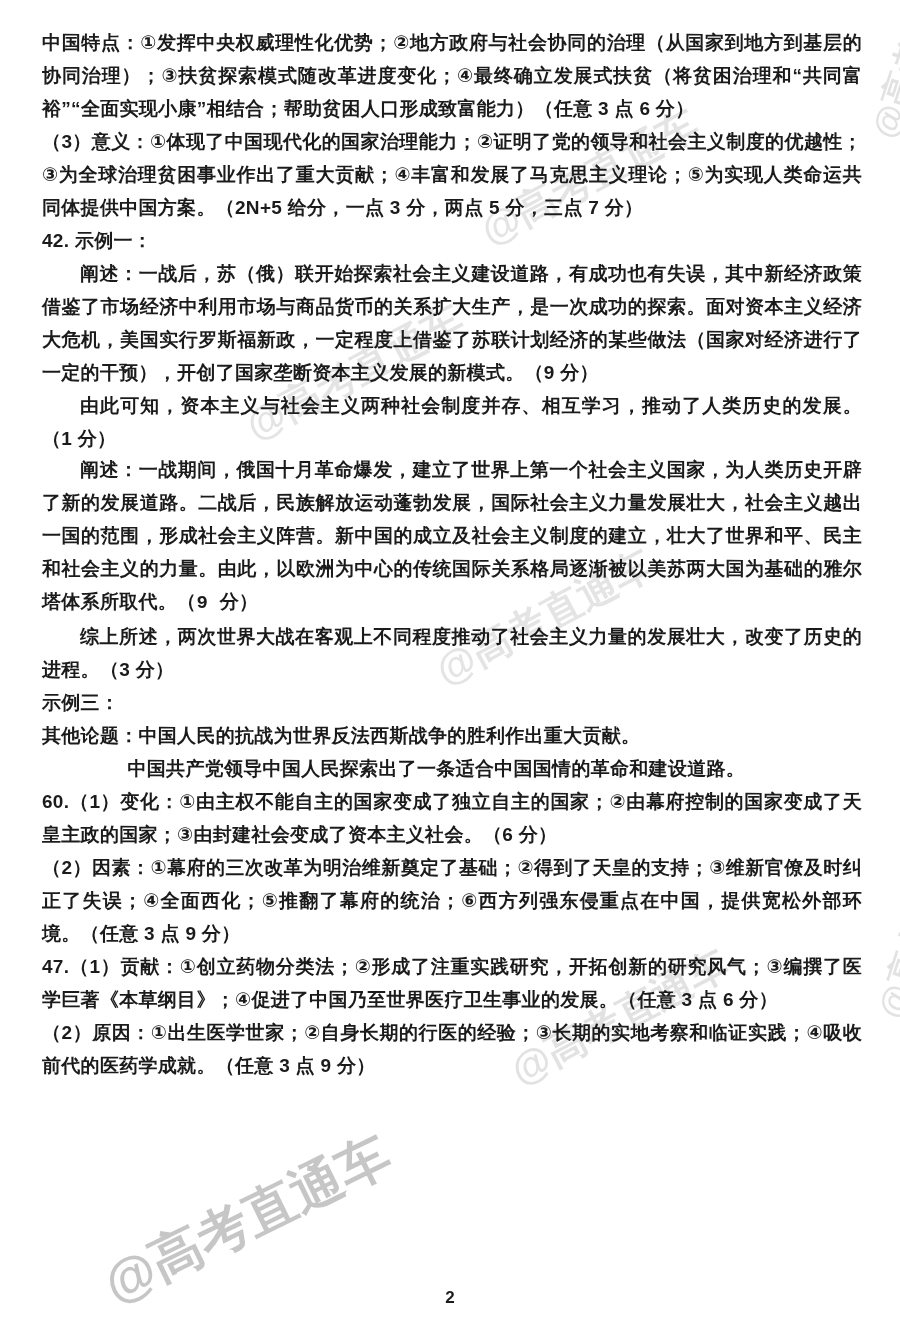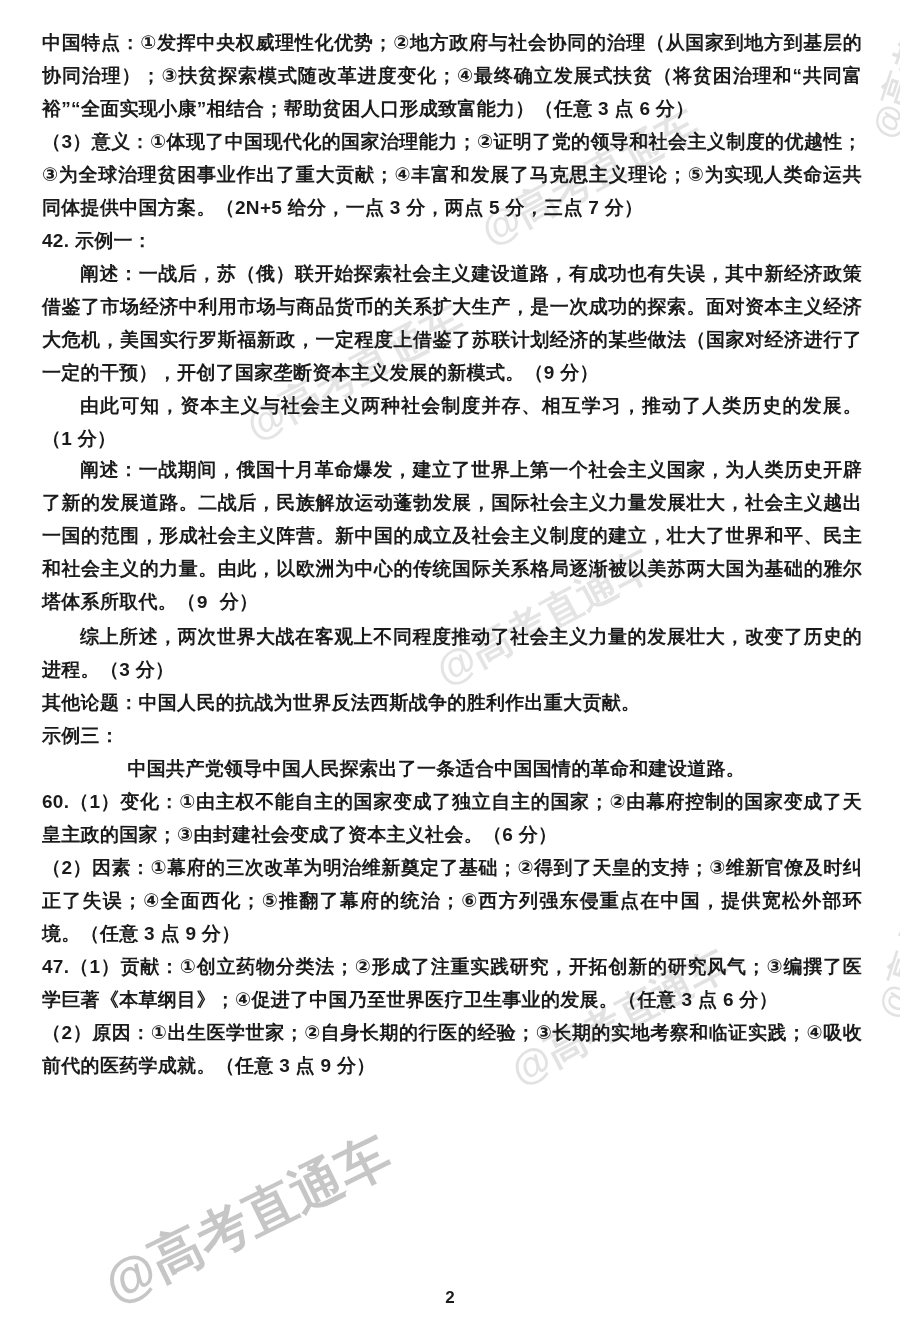"其他论题：中国人民的抗战为世界反法西斯战争的胜利作出重大贡献。" p.para { order: before "示例三：" -> after "示例三：" }
